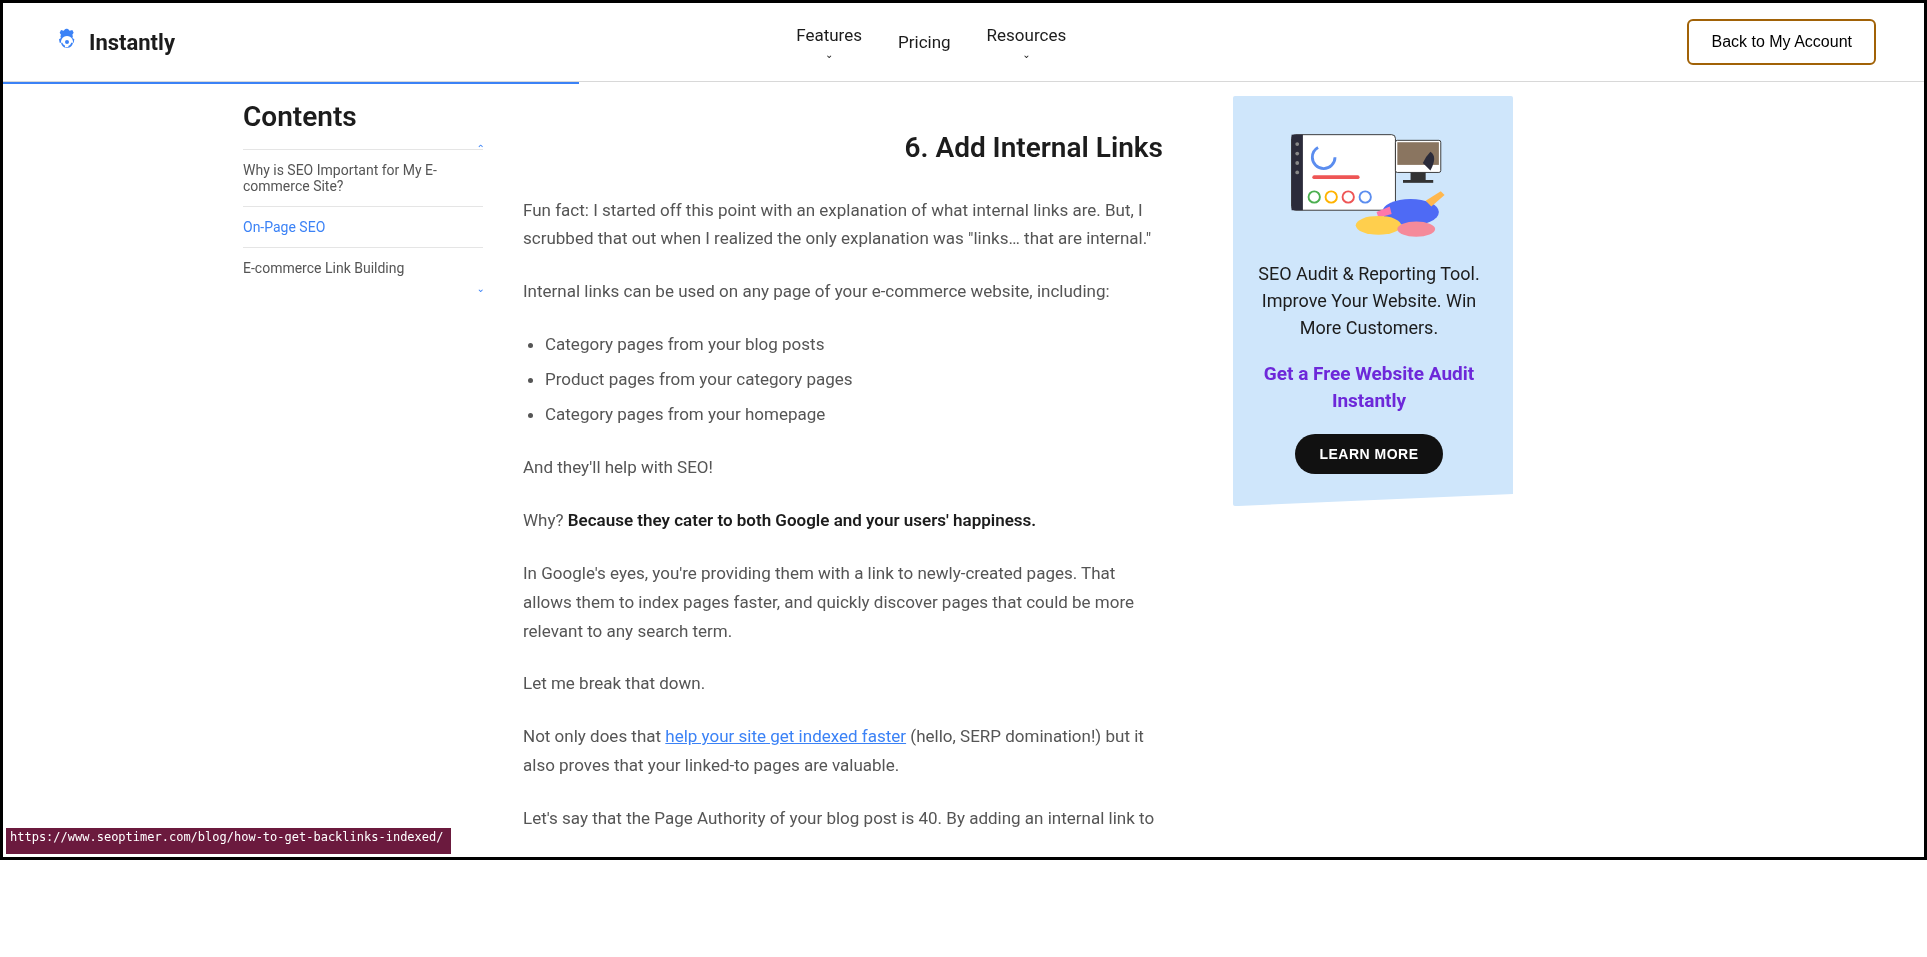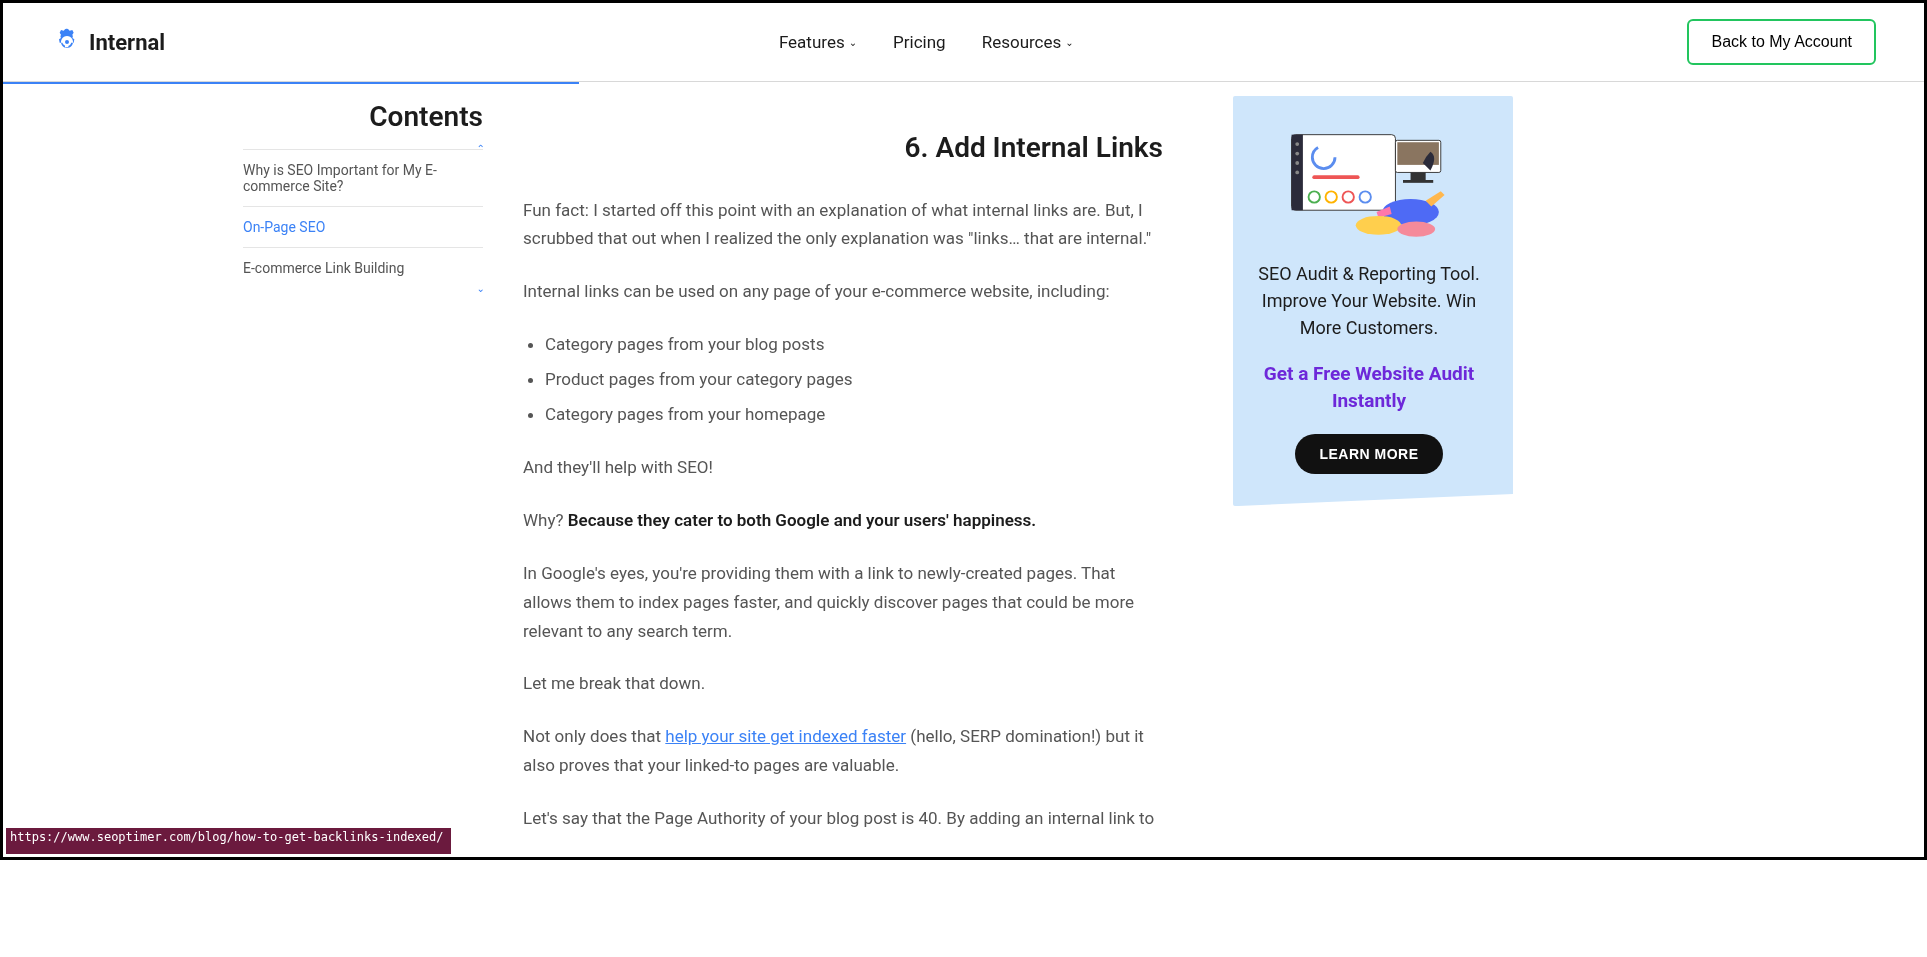"Internal" span { text: Internal -> Instantly }
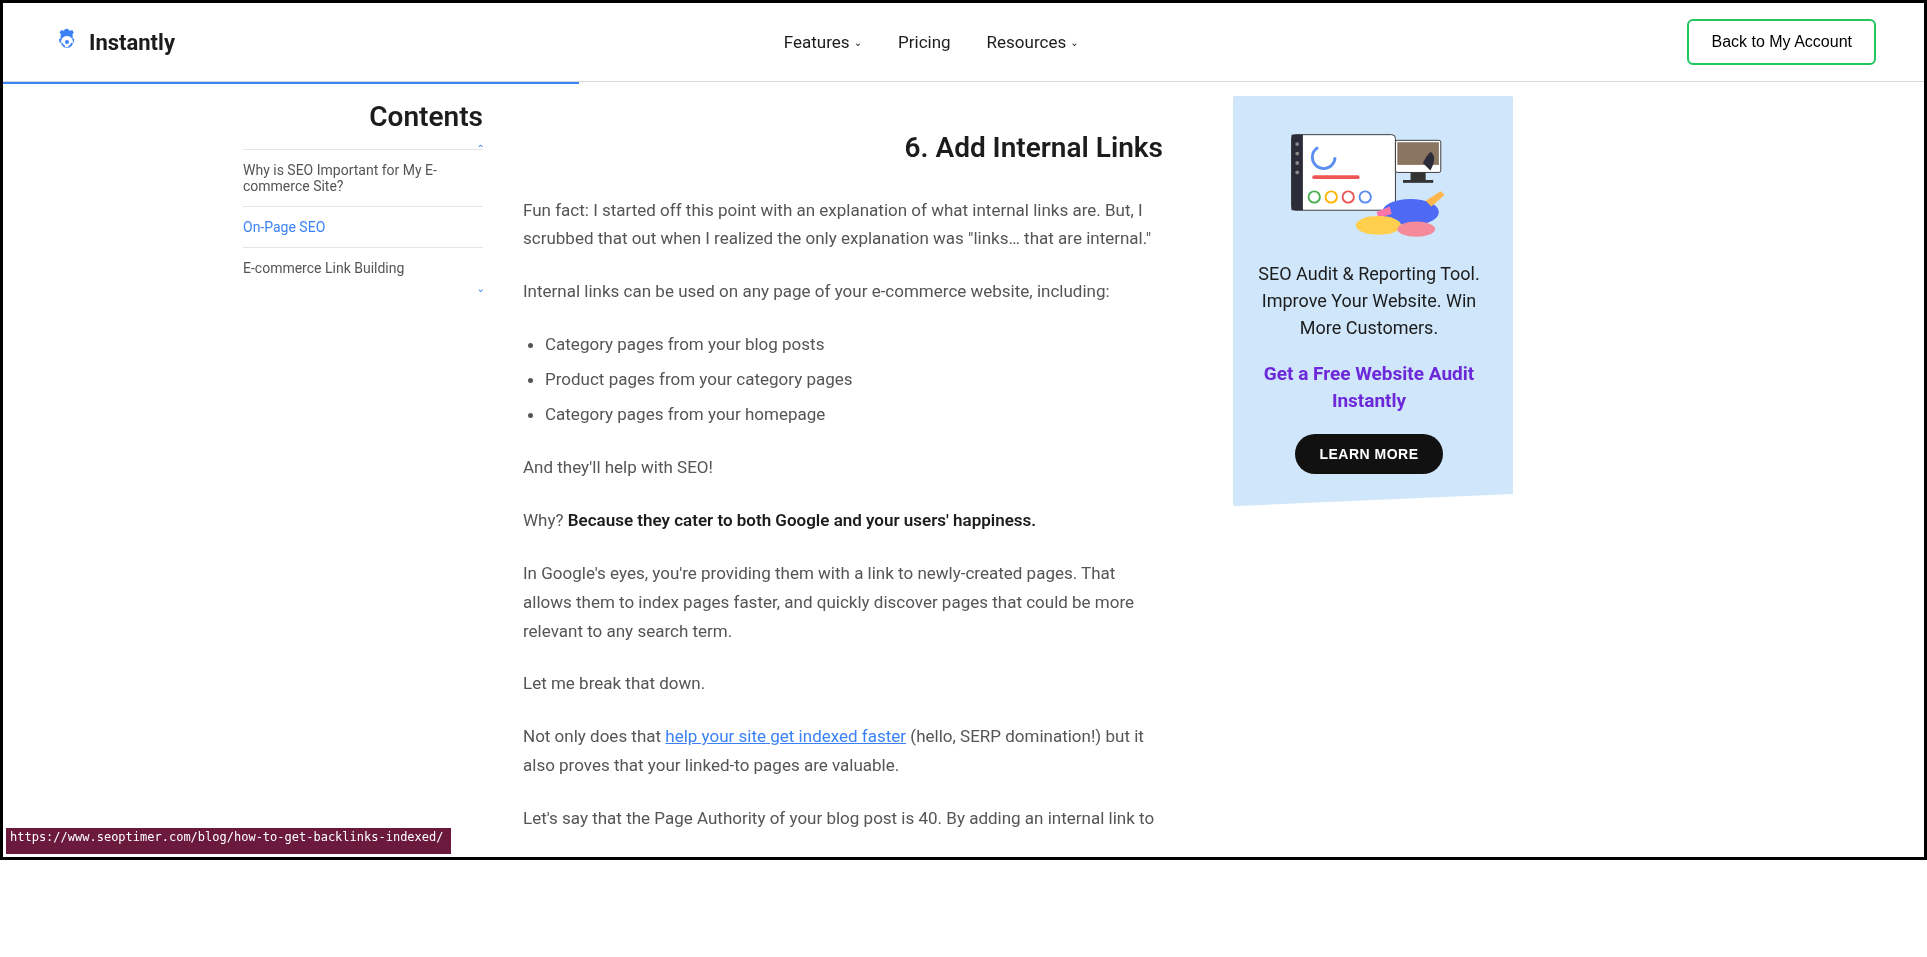"Features" .nav-item { flex-direction: none -> column }
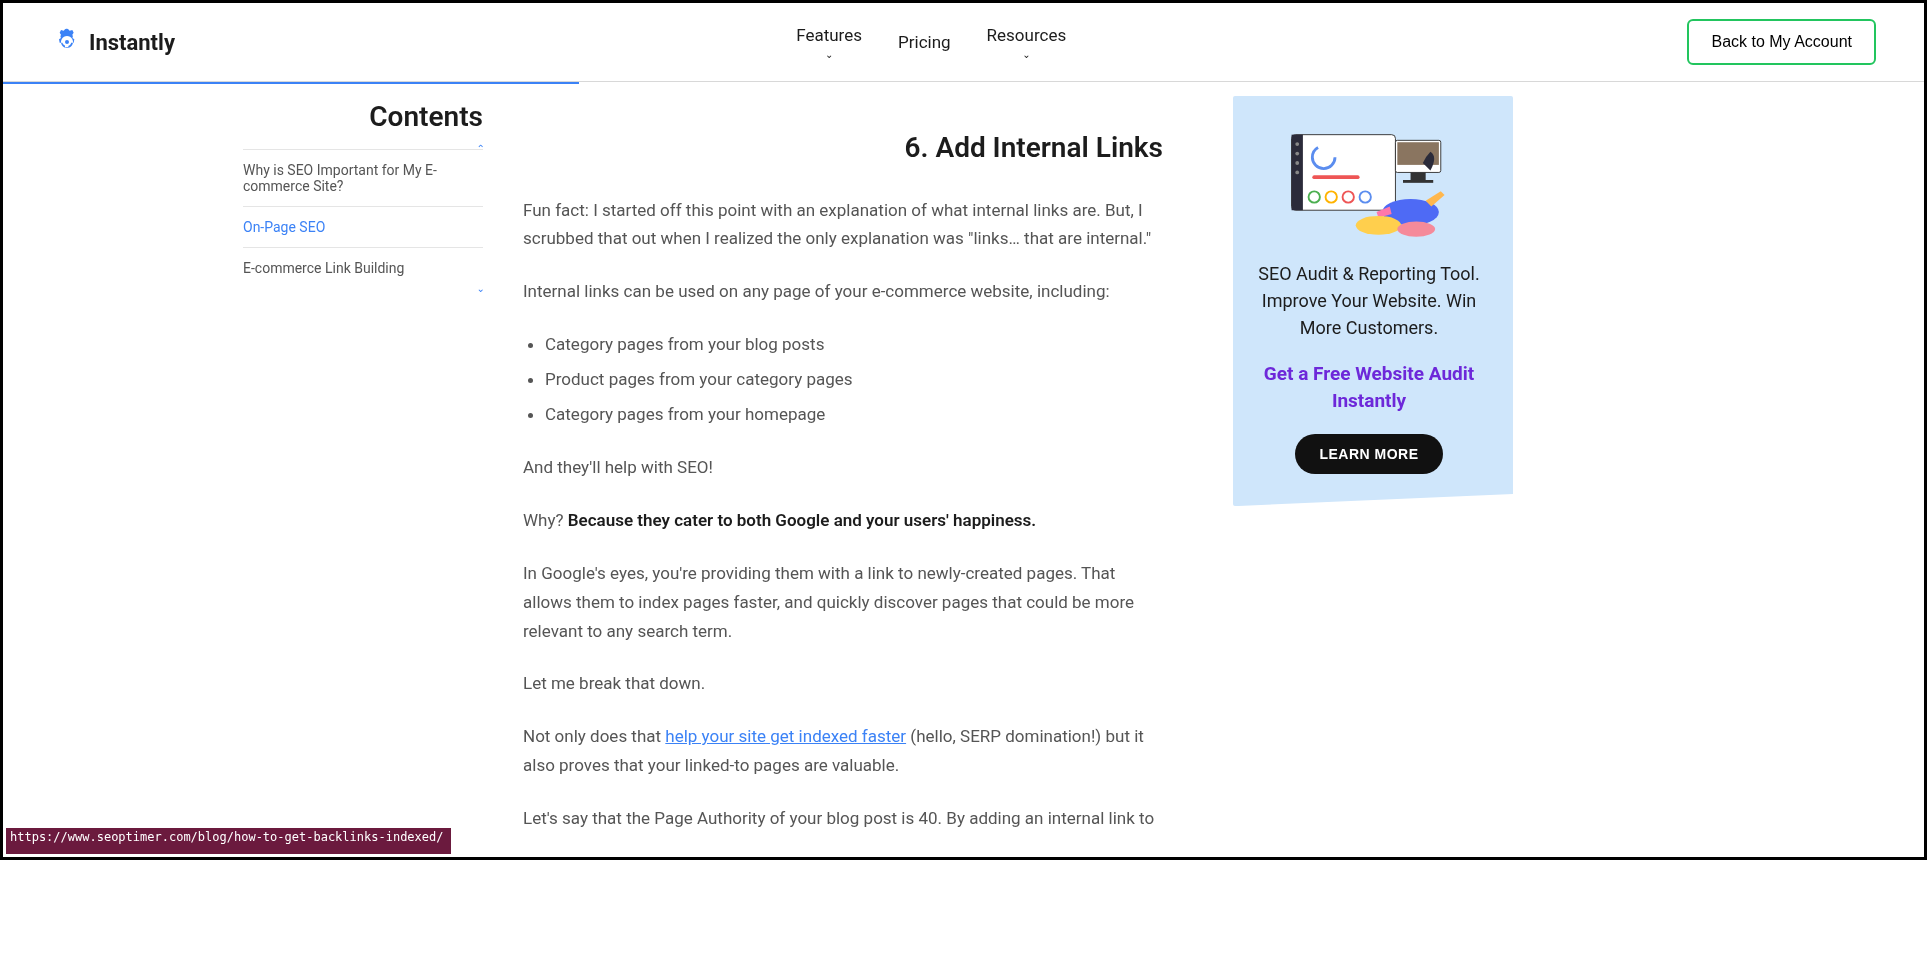"Back to My Account" .account-btn { border: 2px solid #22c55e -> 2px solid #a16207 }
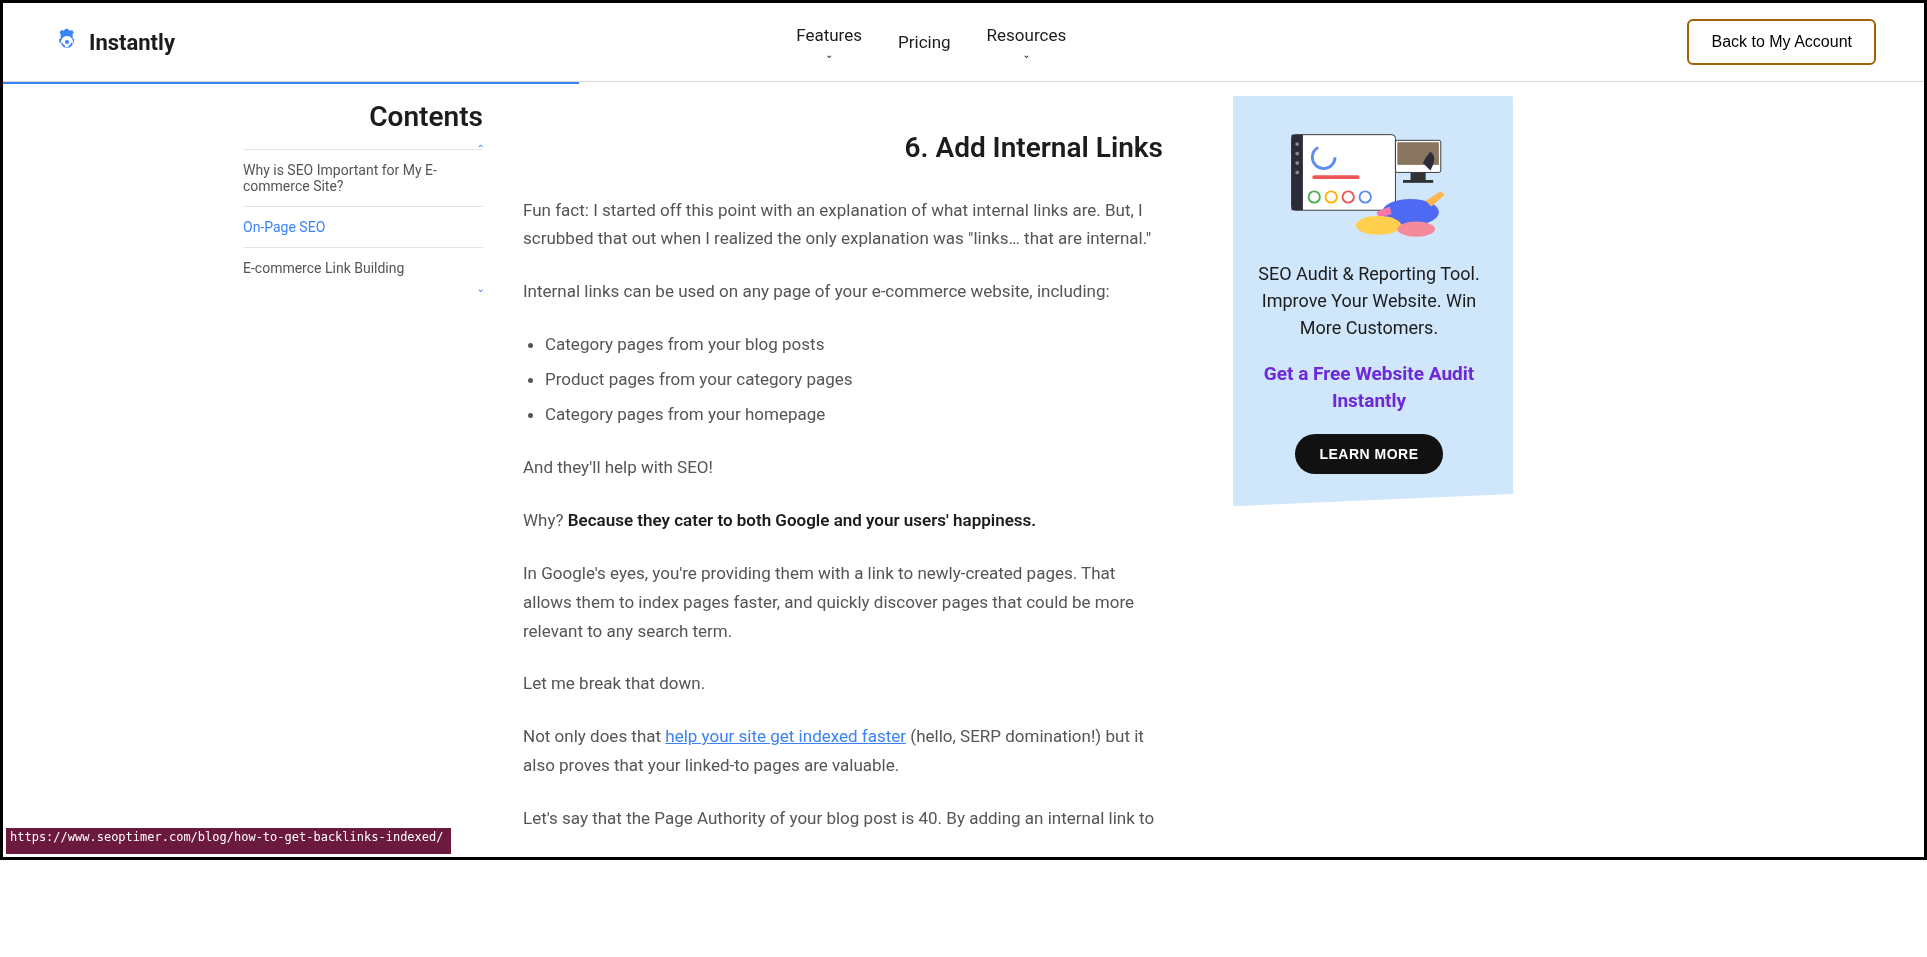"Contents" .sidebar h2 { text-align: right -> none }
